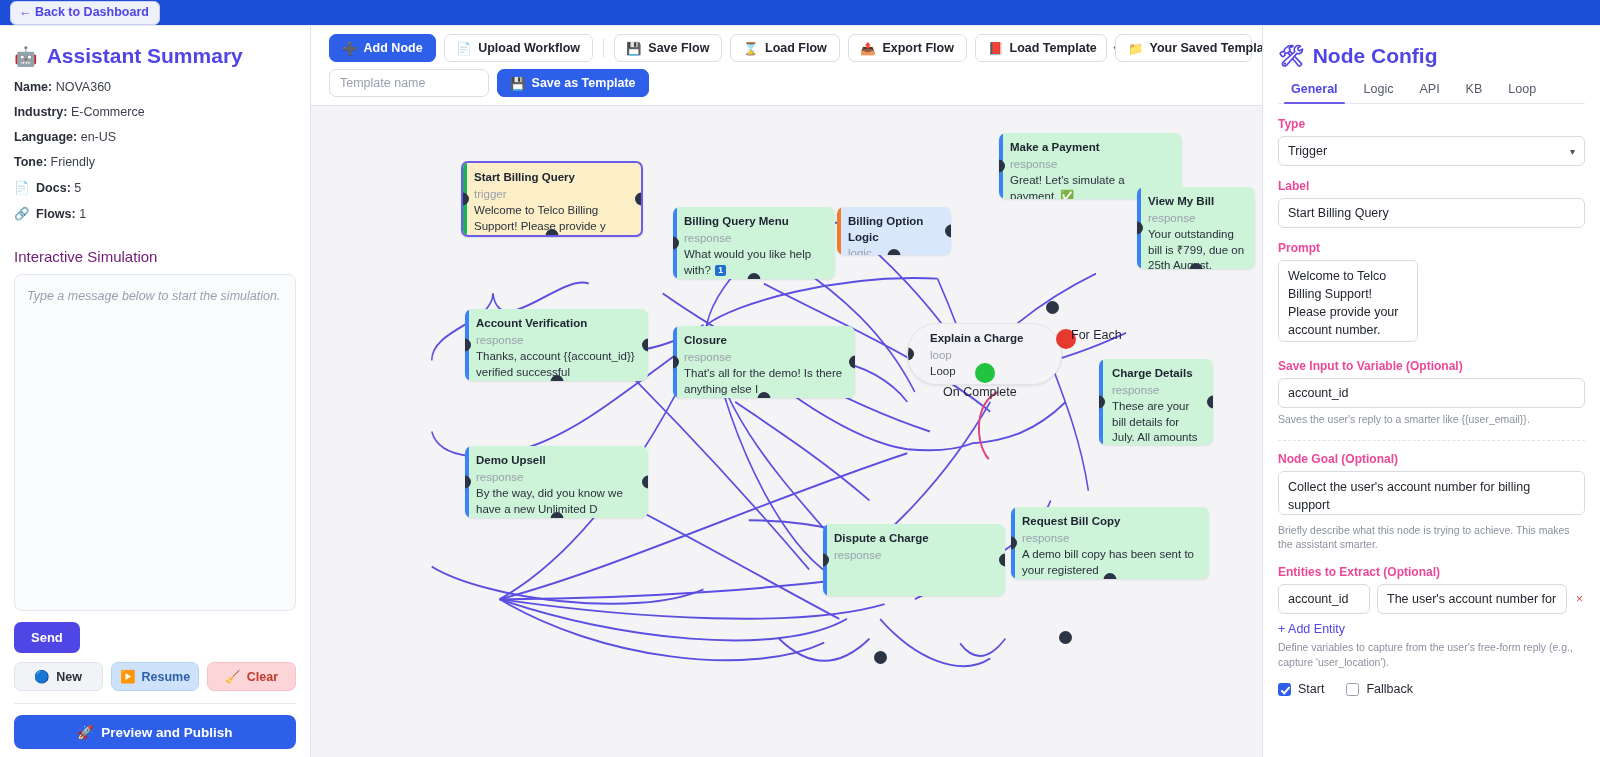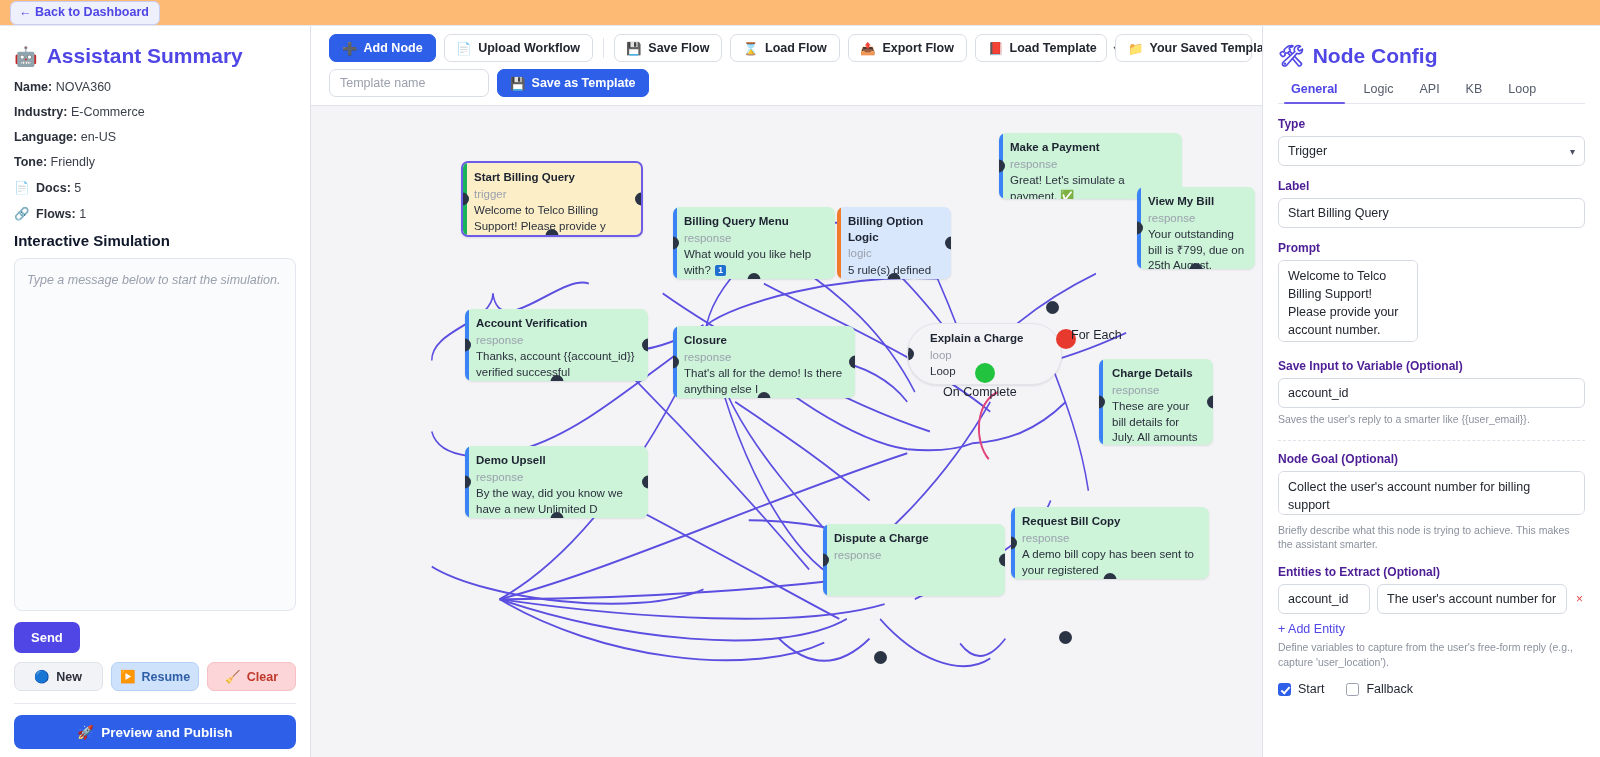"← Back to Dashboard" .topbar { background: #fdba74 -> #1d4ed8 }
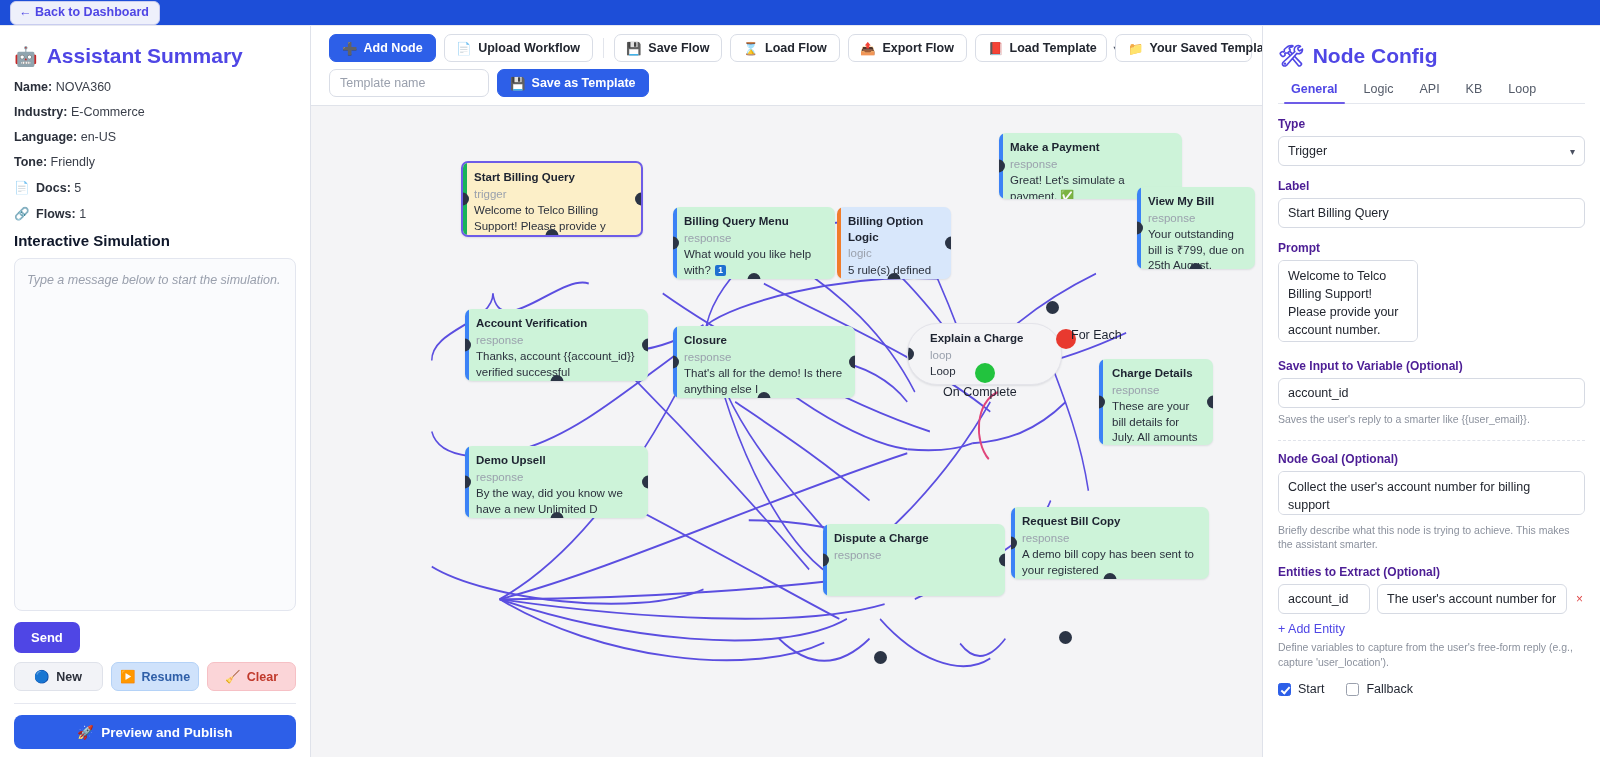"Type" .fld-label { color: #4c1d95 -> #ec4899 }
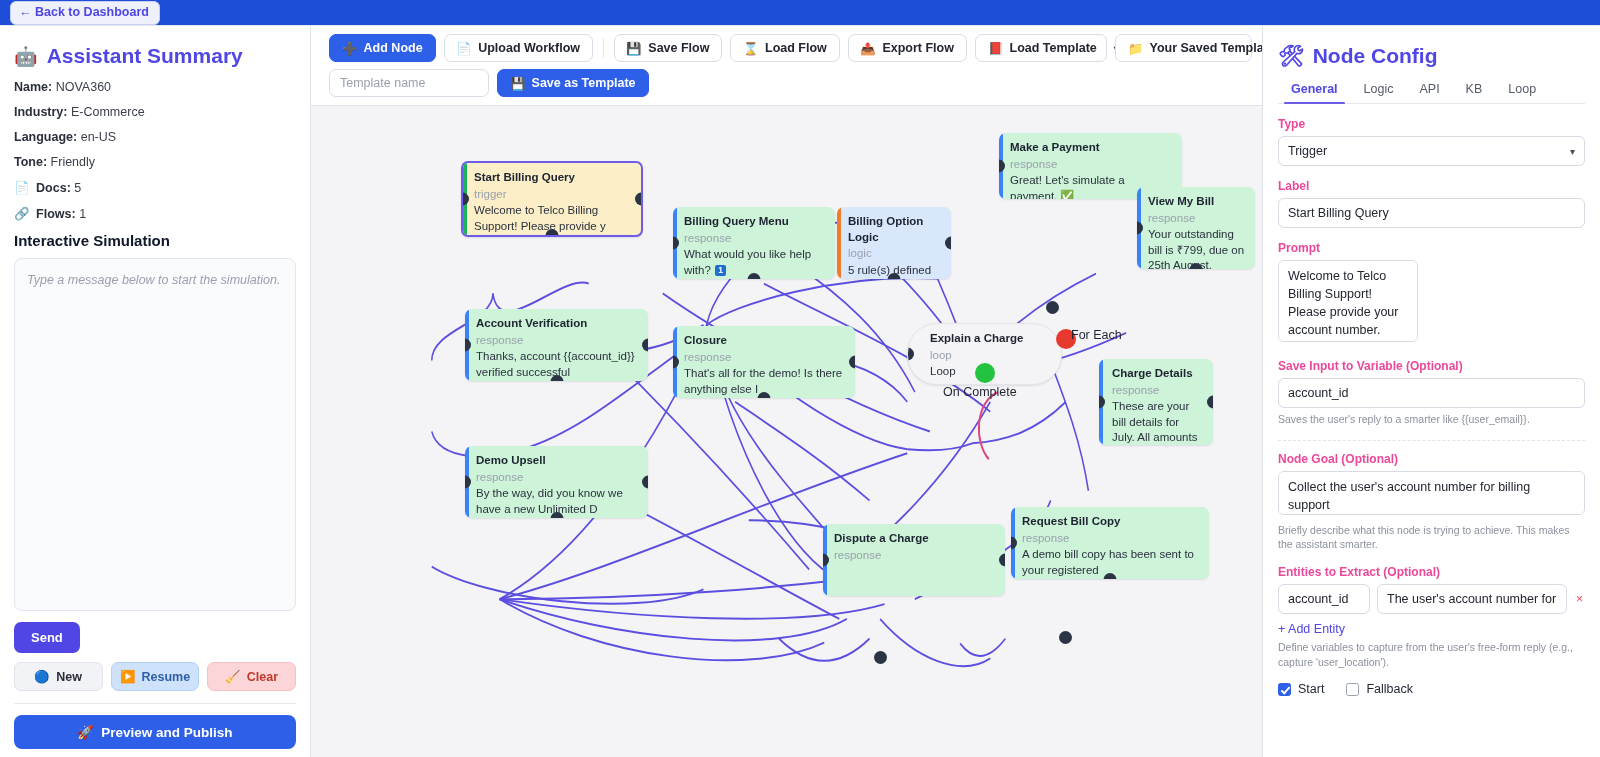"Billing Option Logic" div.node { height: 72px -> 48px }
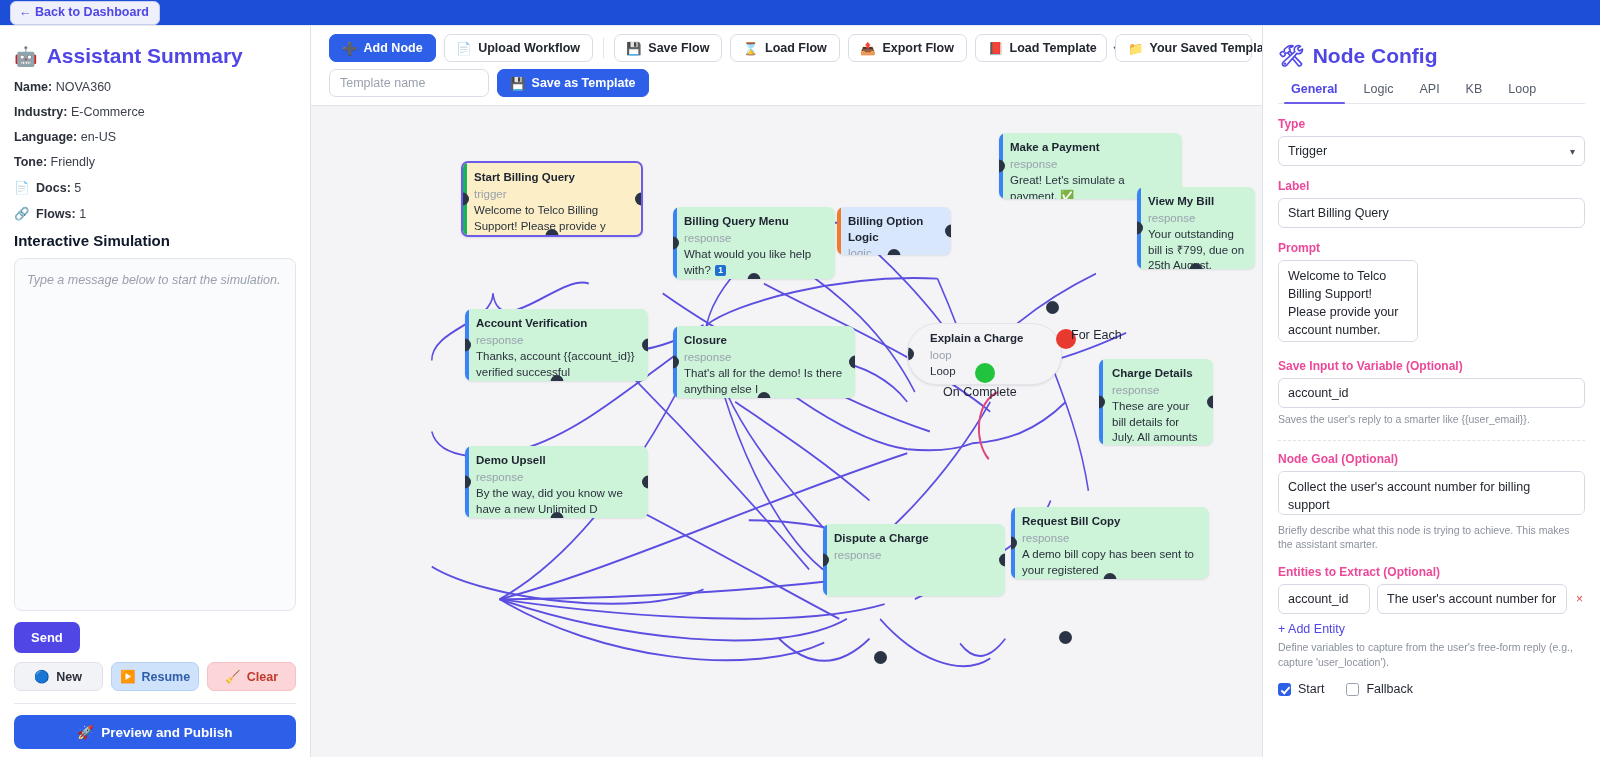"Interactive Simulation" .sim-title { color: #0f172a -> #701a75; font-weight: 700 -> 400; margin: 0 0 9px 0 -> 16px 0 9px 0 }
